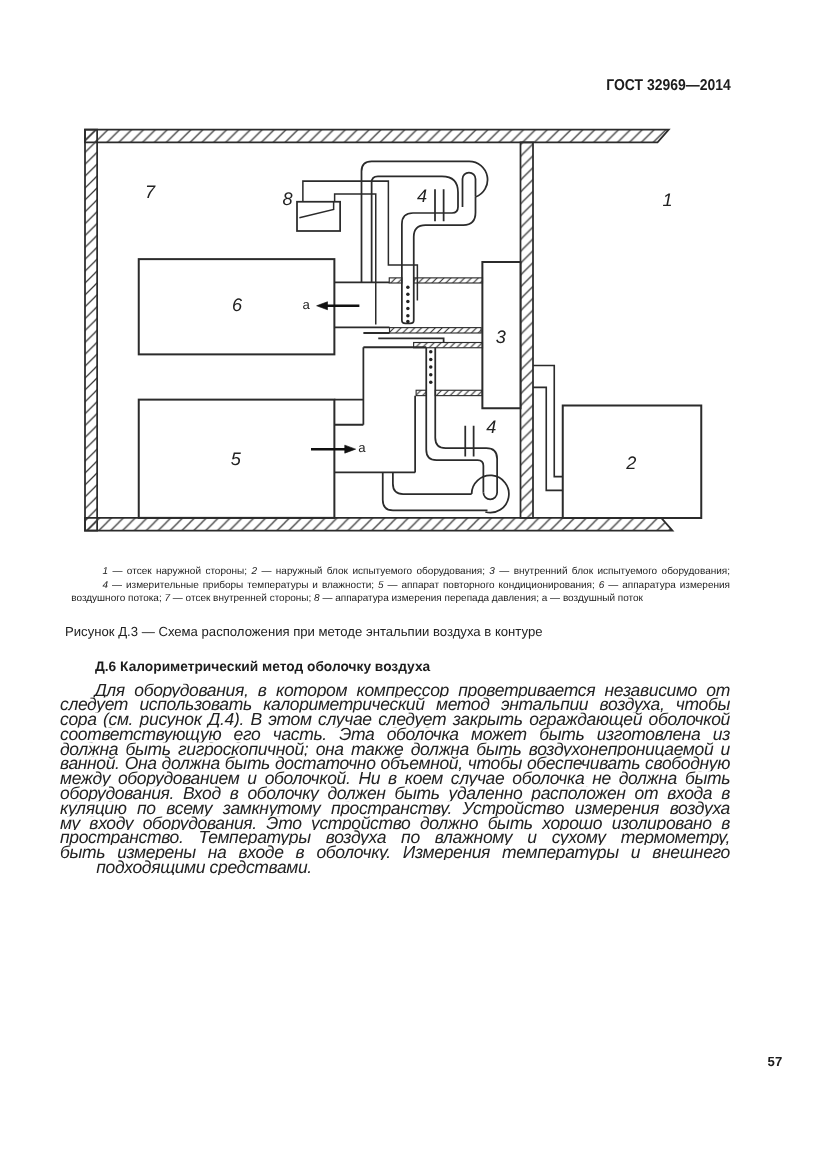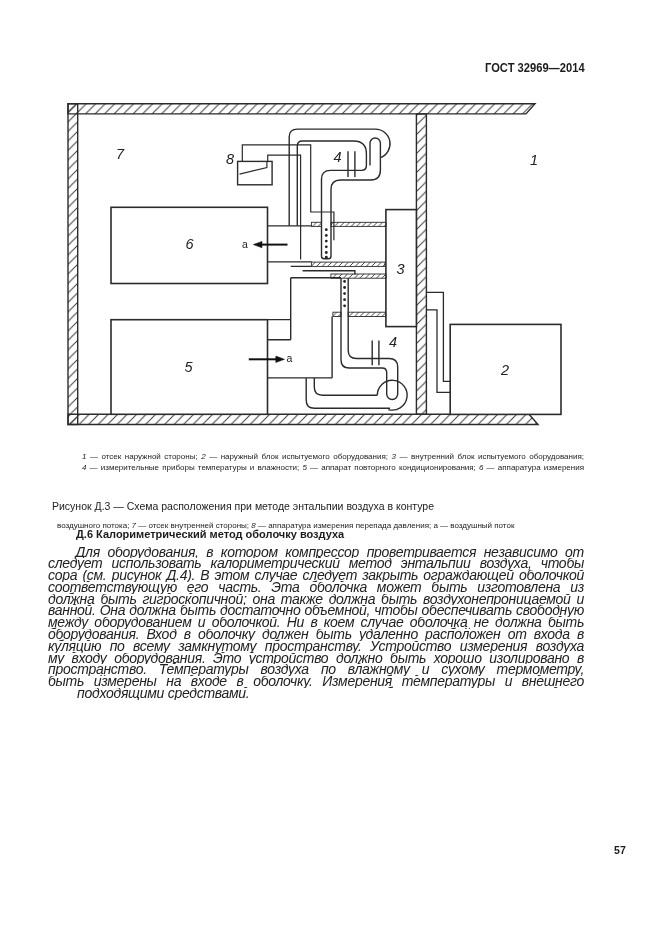"воздушного потока; 7 — отсек" .legend .l3 { margin-top: 47px -> none }
